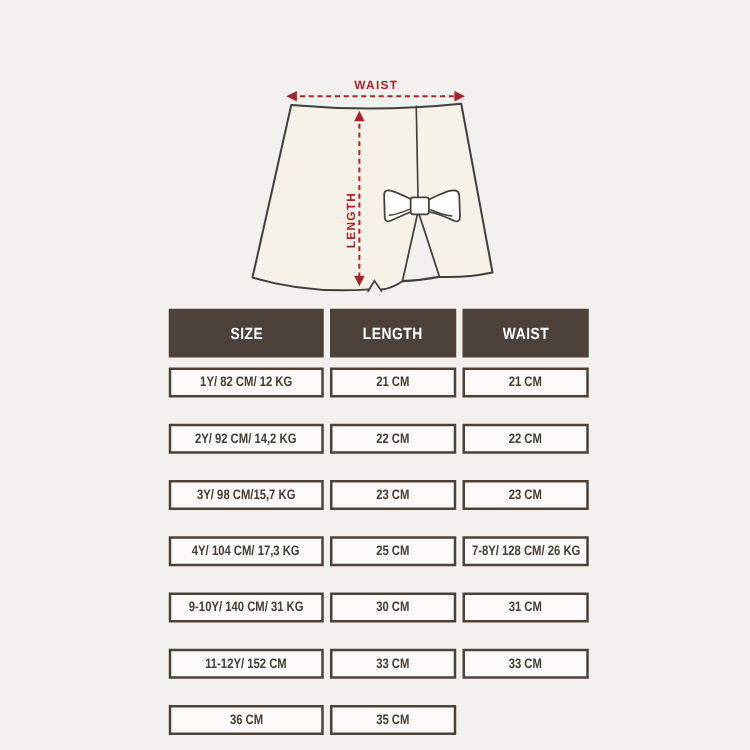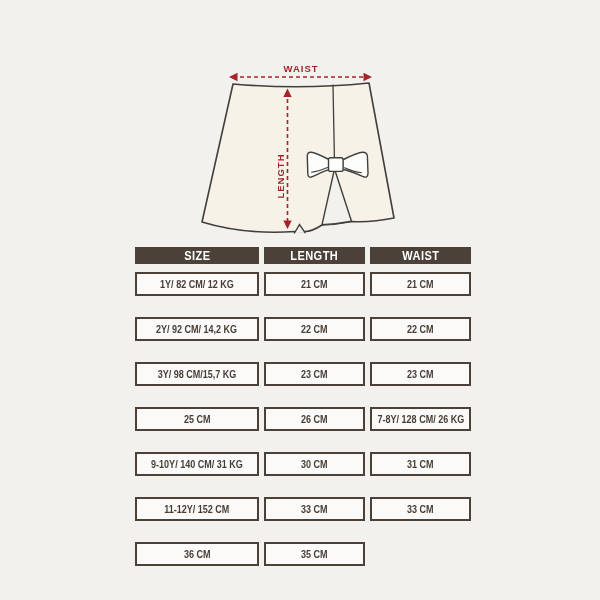"SIZE" .th { height: 17px -> 39px }
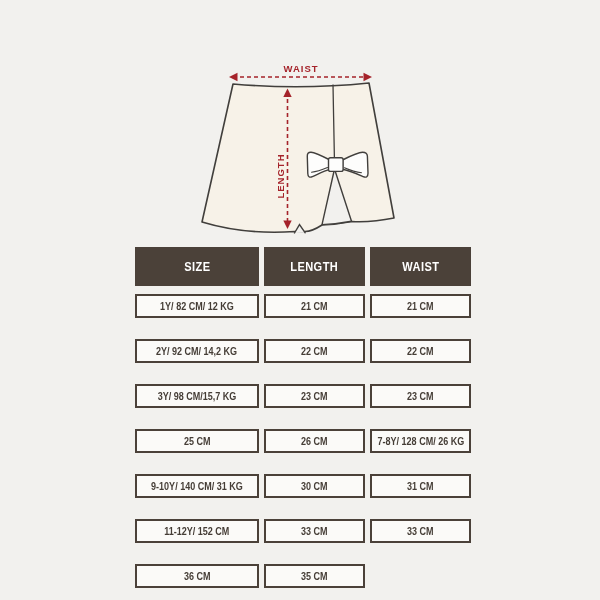"4Y/ 104 CM/ 17,3 KG" div.cell { html: none -> <div> <span>4Y/ 104 CM/ 17,3 KG</span> </div> }
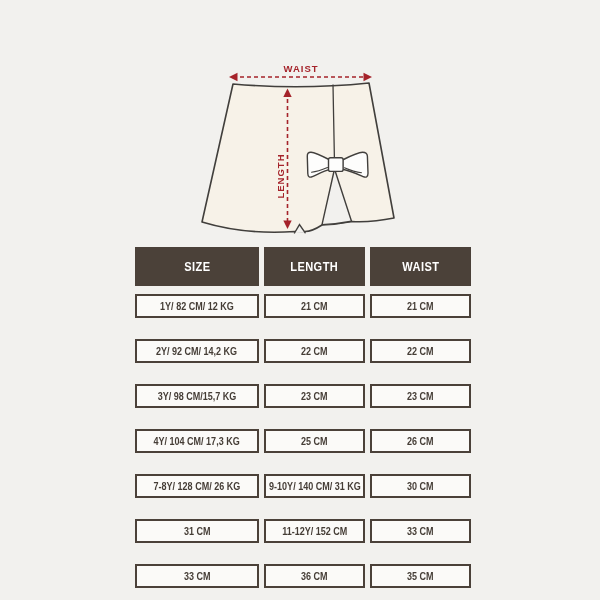"26 CM" div.cell { html: <div> <span>26 CM</span> </div> -> none }
